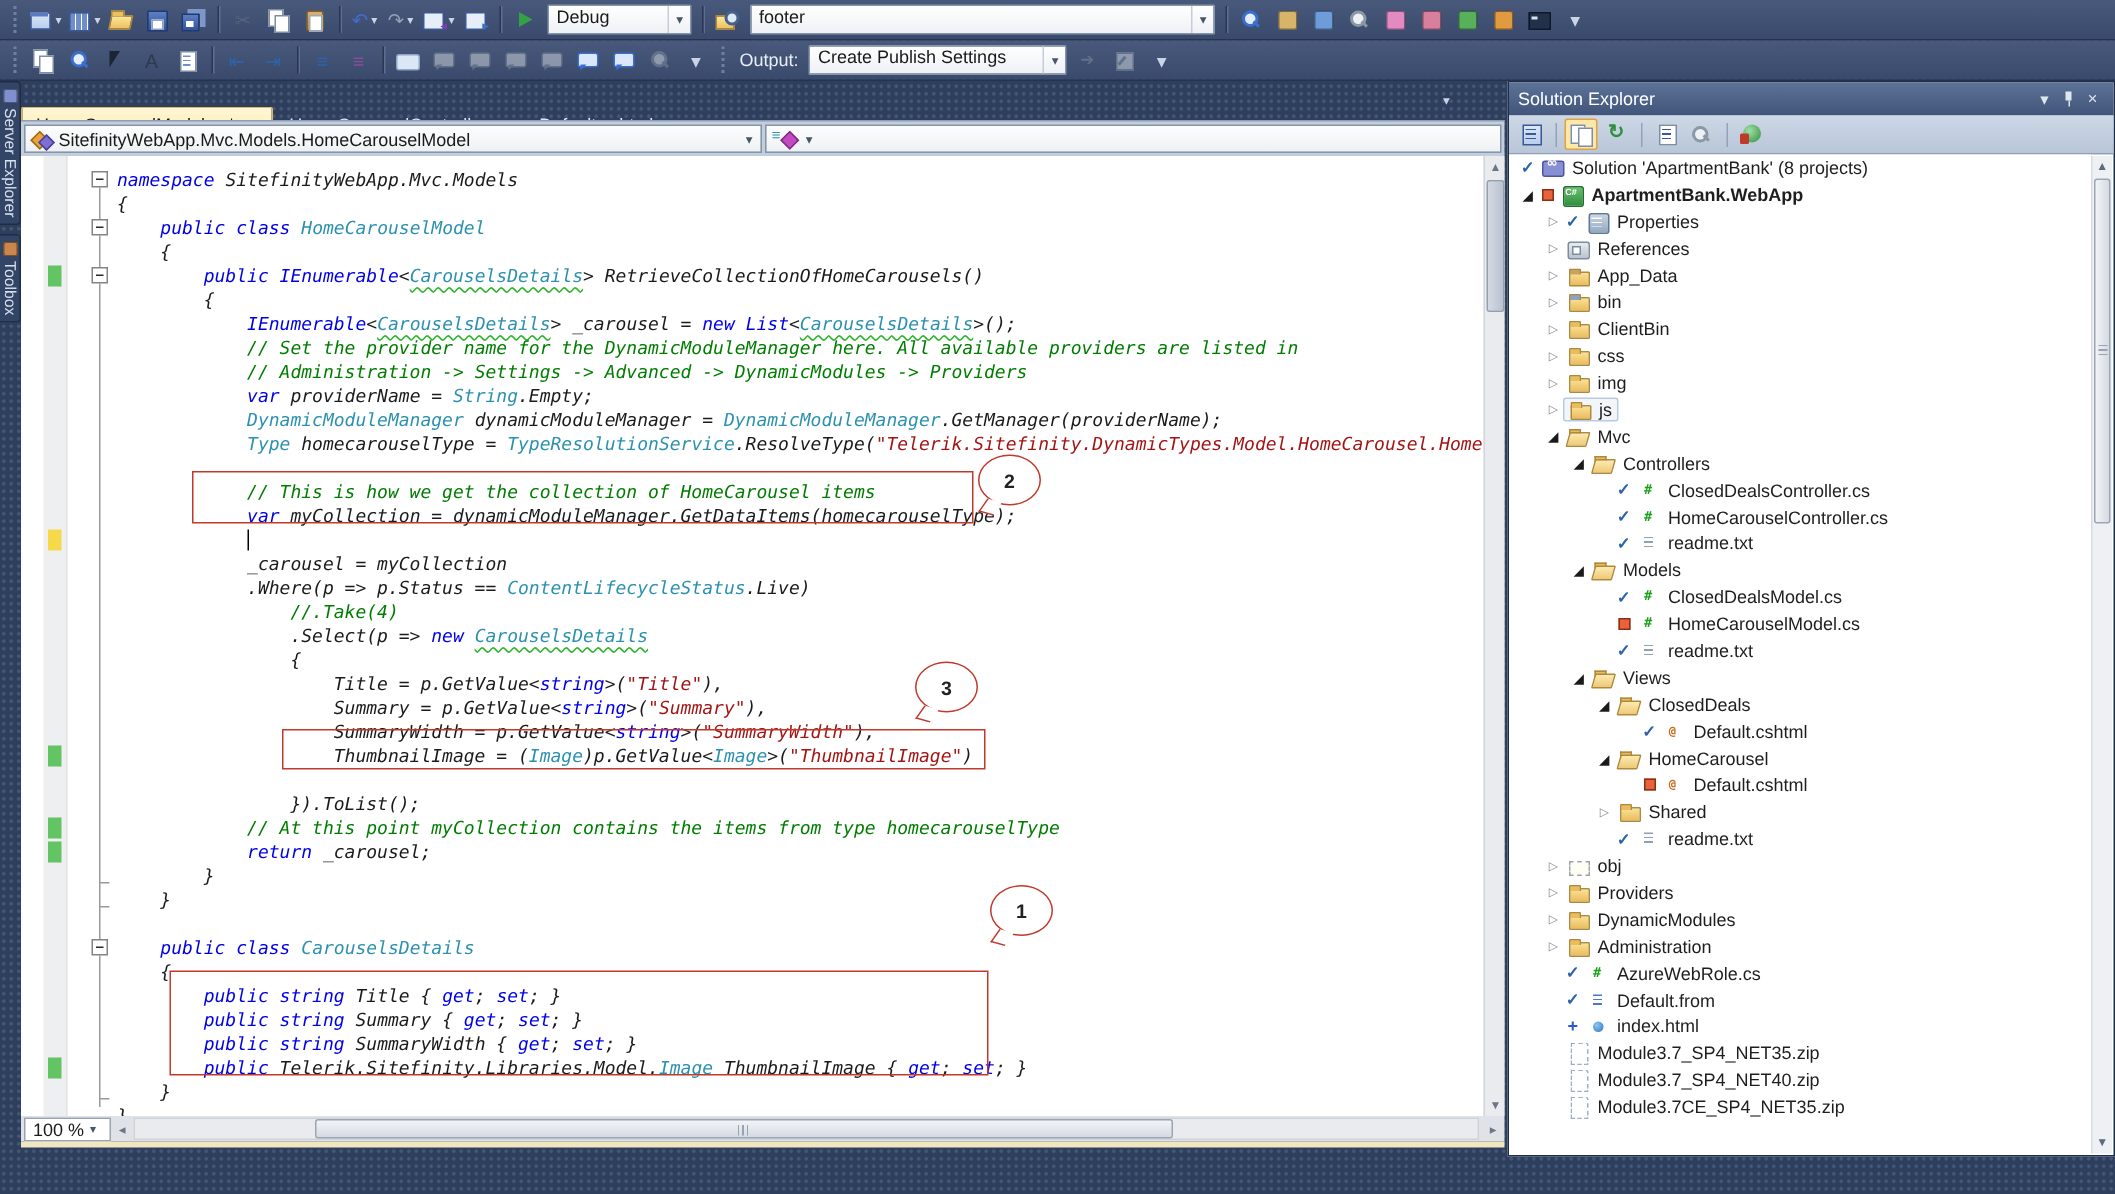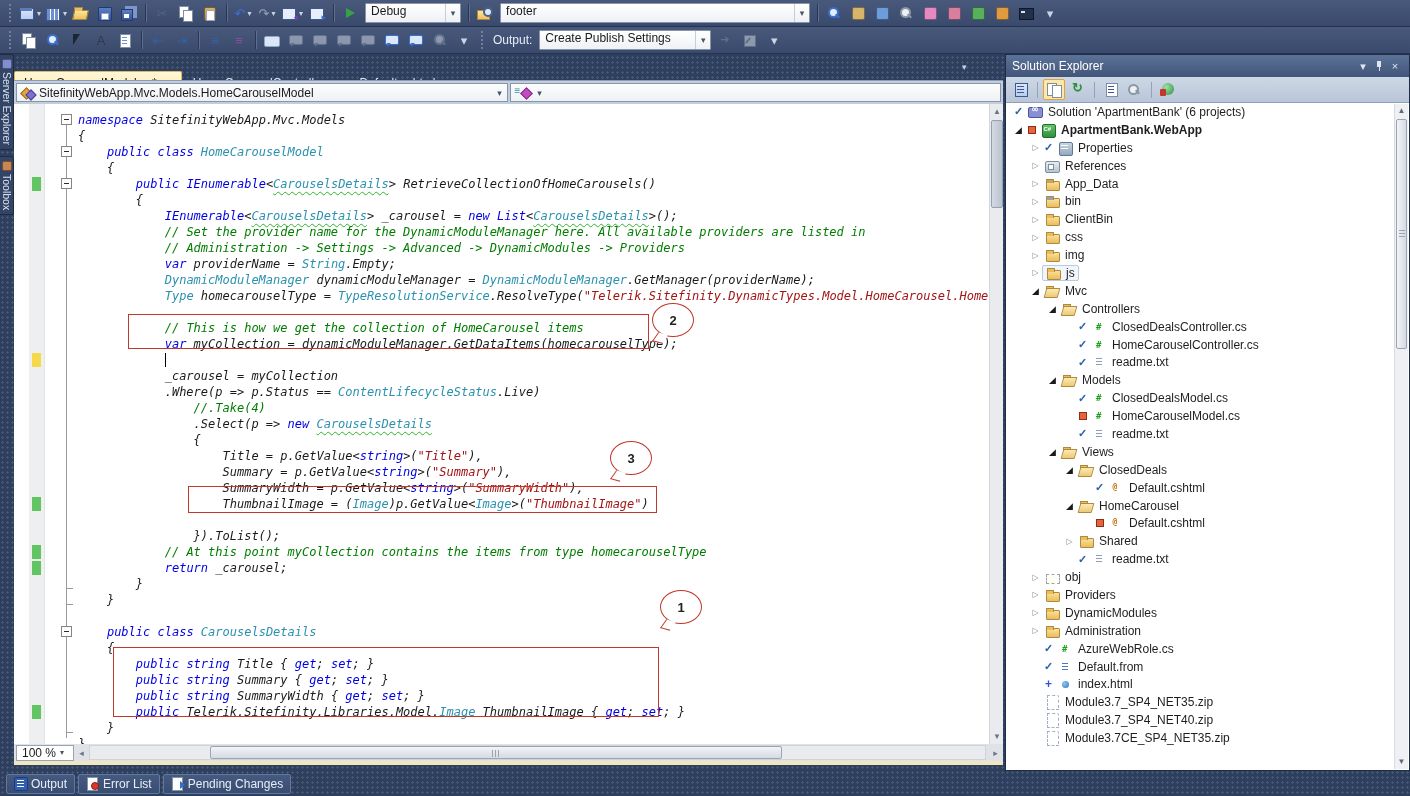"Solution 'ApartmentBank' (6 projects)" span.lbl { text: 6 -> 8 }
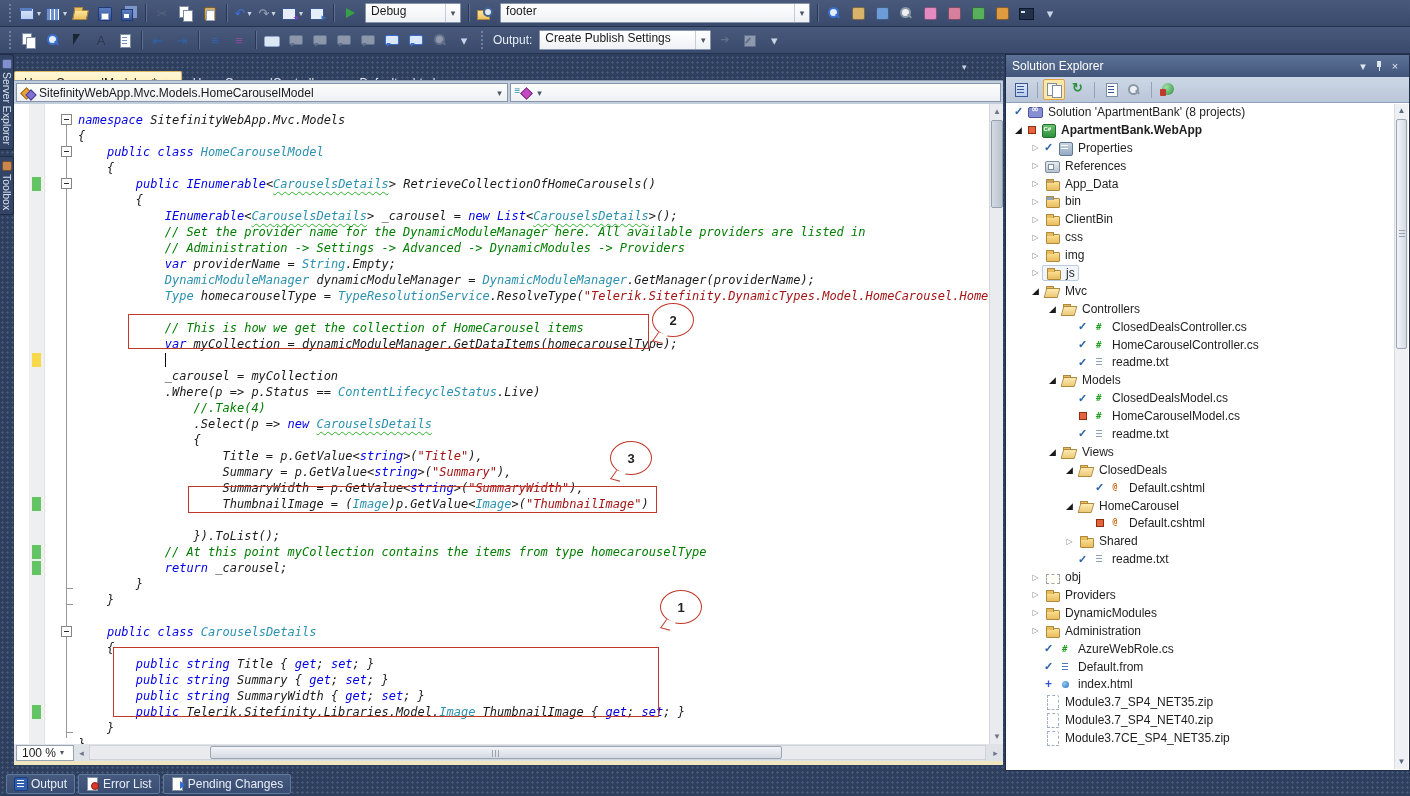"Output" div { html: <div> <div> <span></span> <span>Output</span> </div> <div> <span></span> <span>Error List</span> </div> <div> <span></span> <span>Pending Changes</span> </div> </div> -> none }
